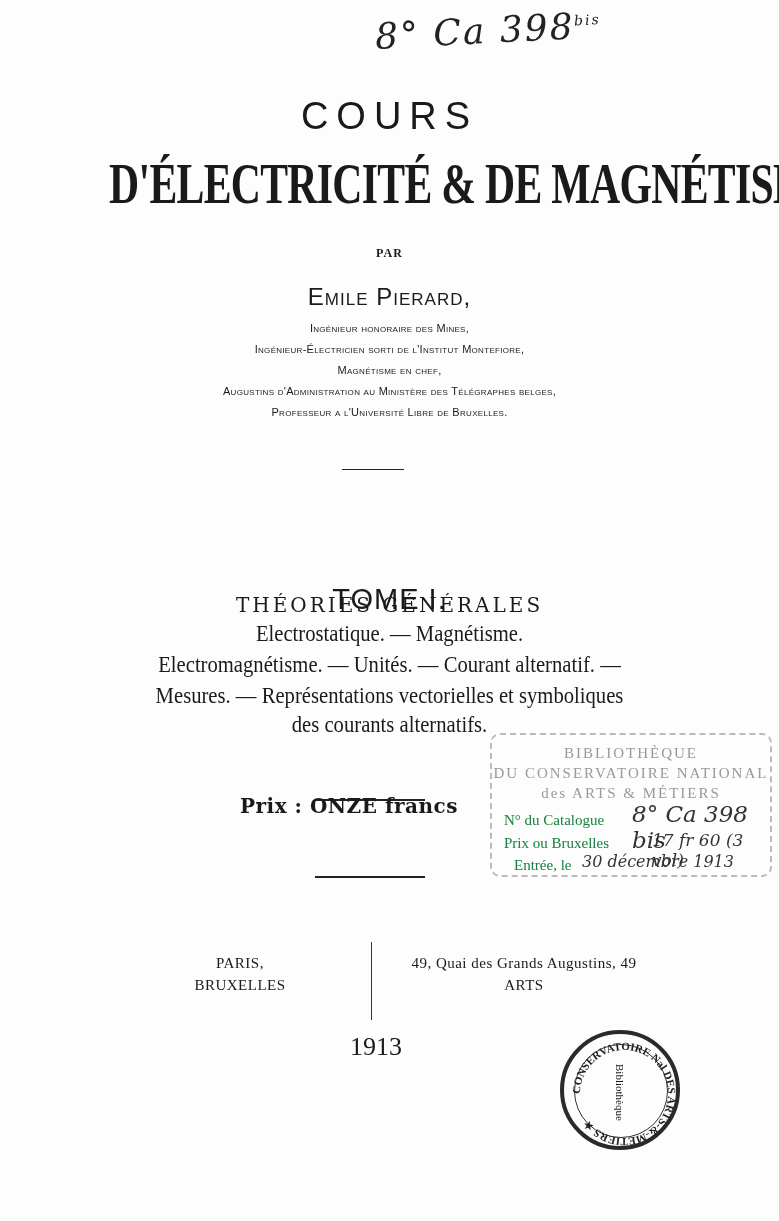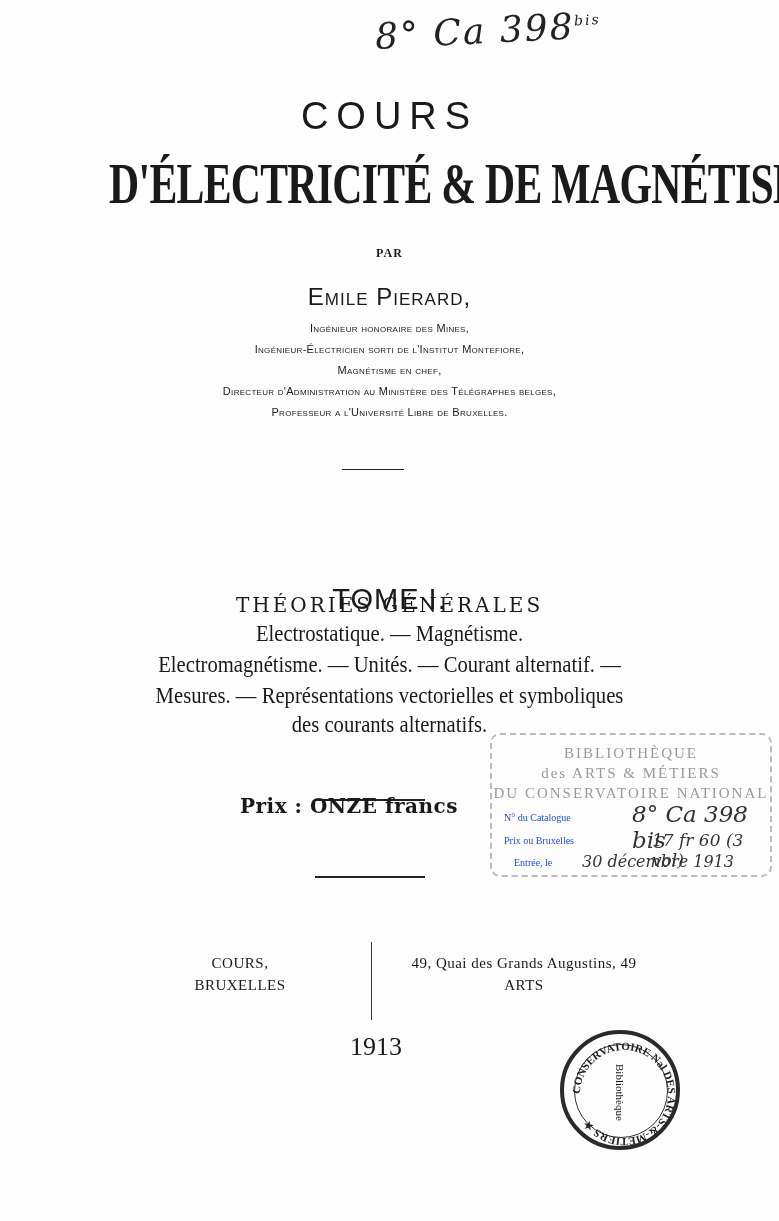"Directeur d'Administration au Ministère" div.abs { text: Directeur -> Augustins }
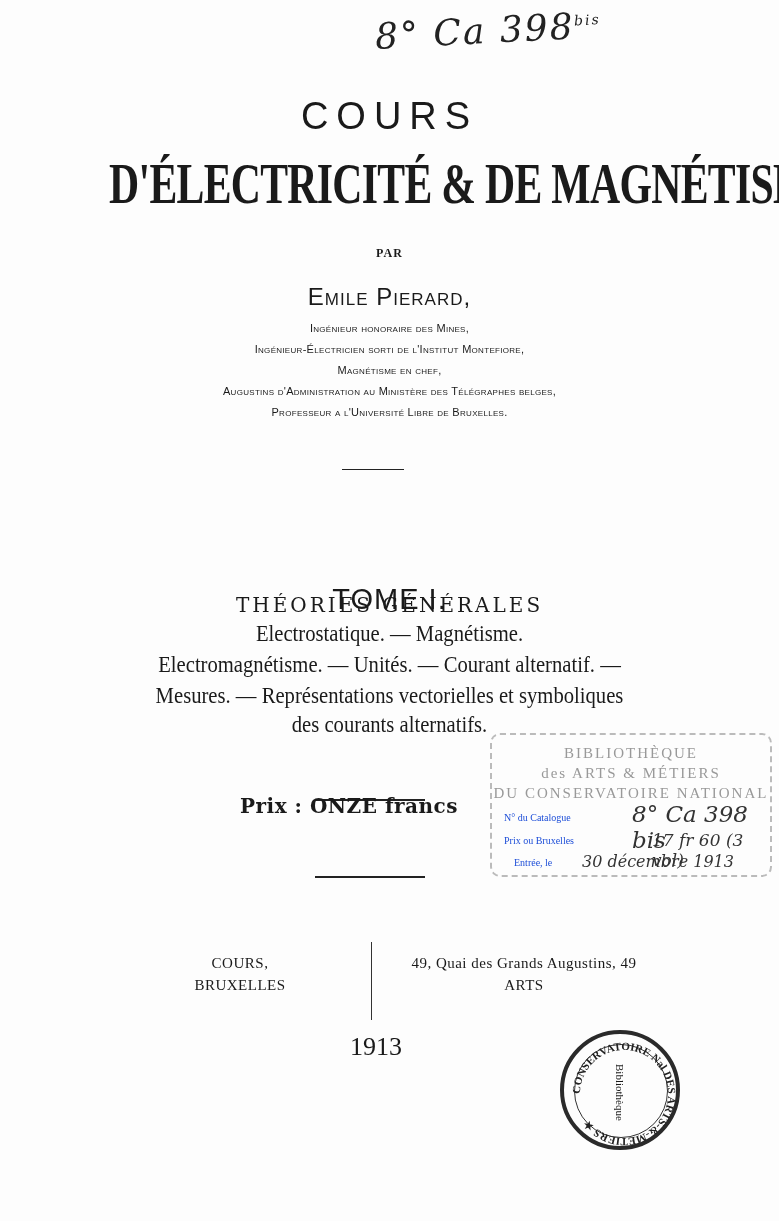"des ARTS & MÉTIERS" div.line { order: before "DU CONSERVATOIRE NATIONAL" -> after "DU CONSERVATOIRE NATIONAL" }
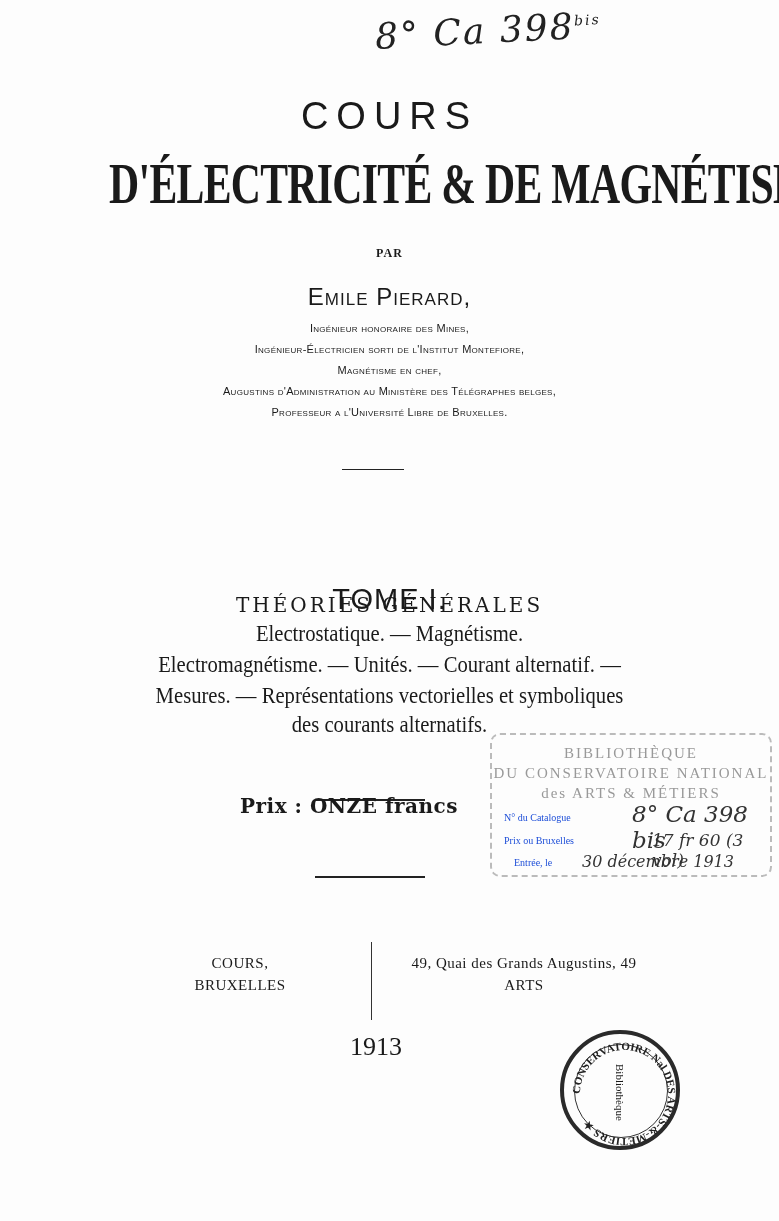"N° du Catalogue" .stamp-lib .lbl { color: #1d4ed8 -> #15803d; font-size: 10px -> 15px }
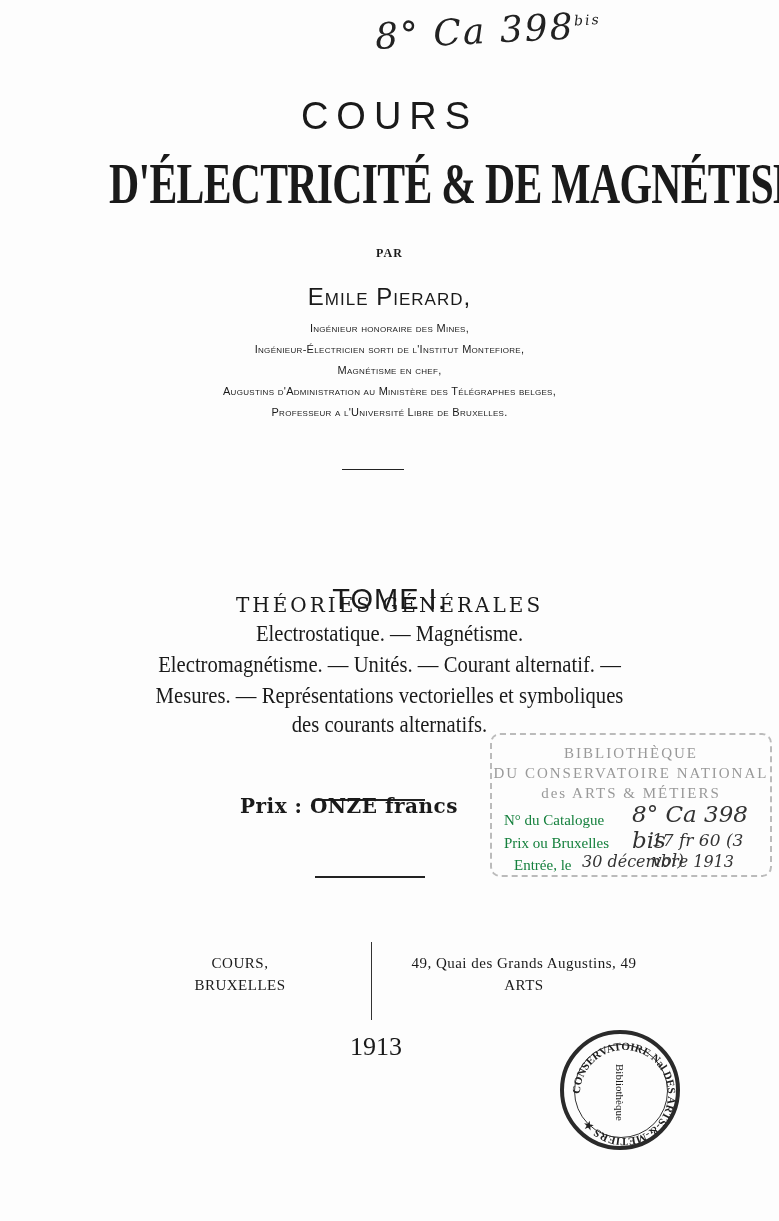"COURS," div { text: COURS -> PARIS }
